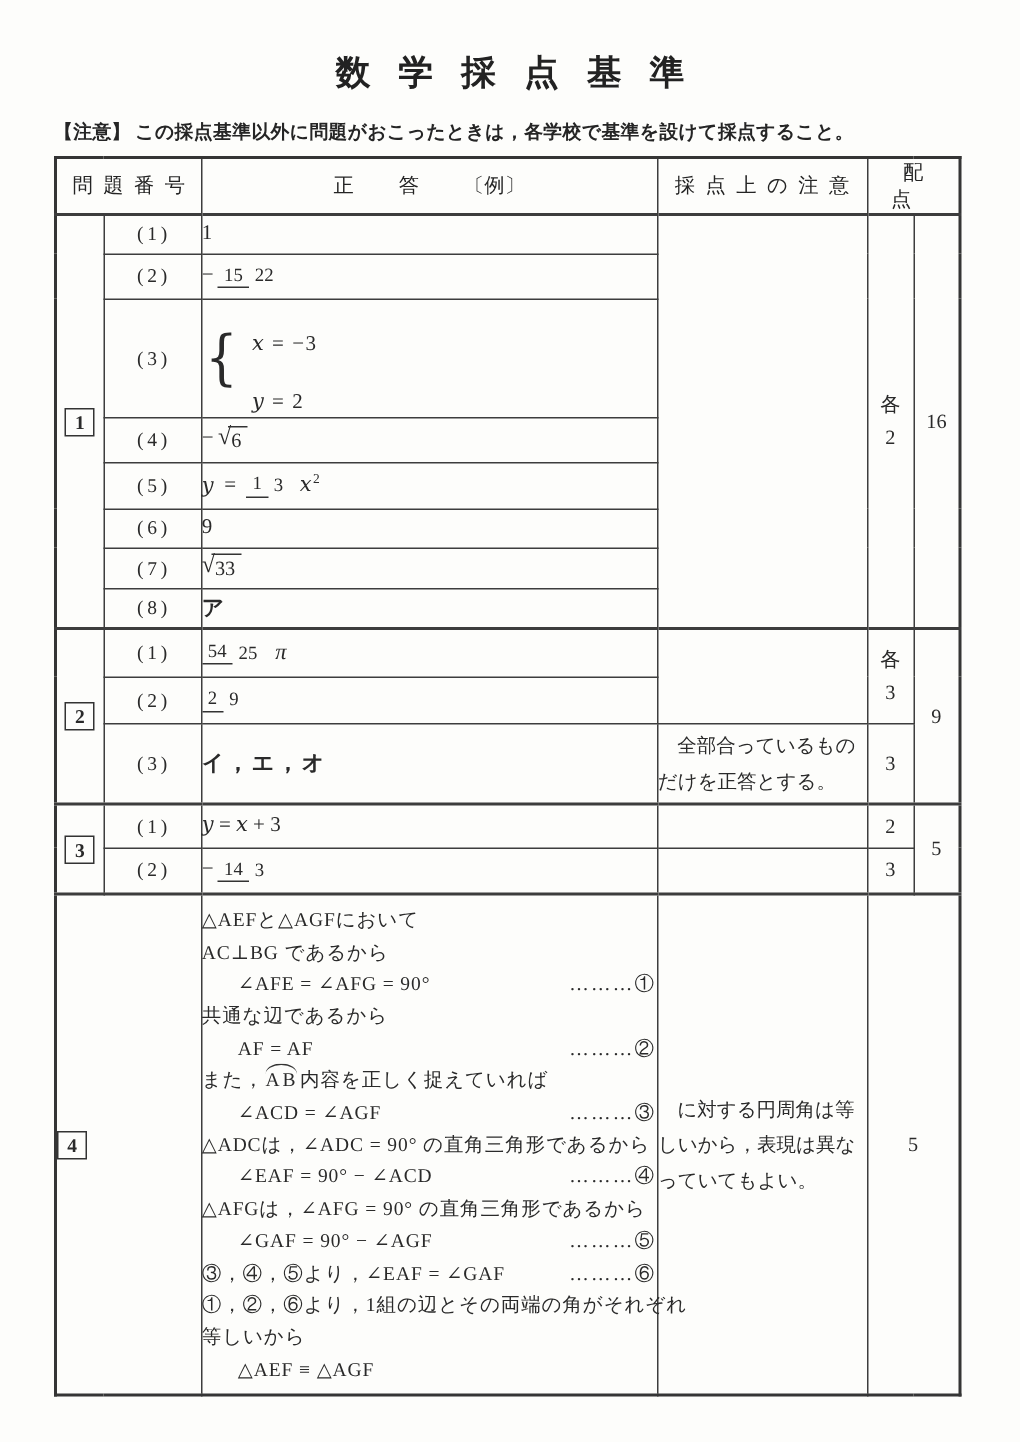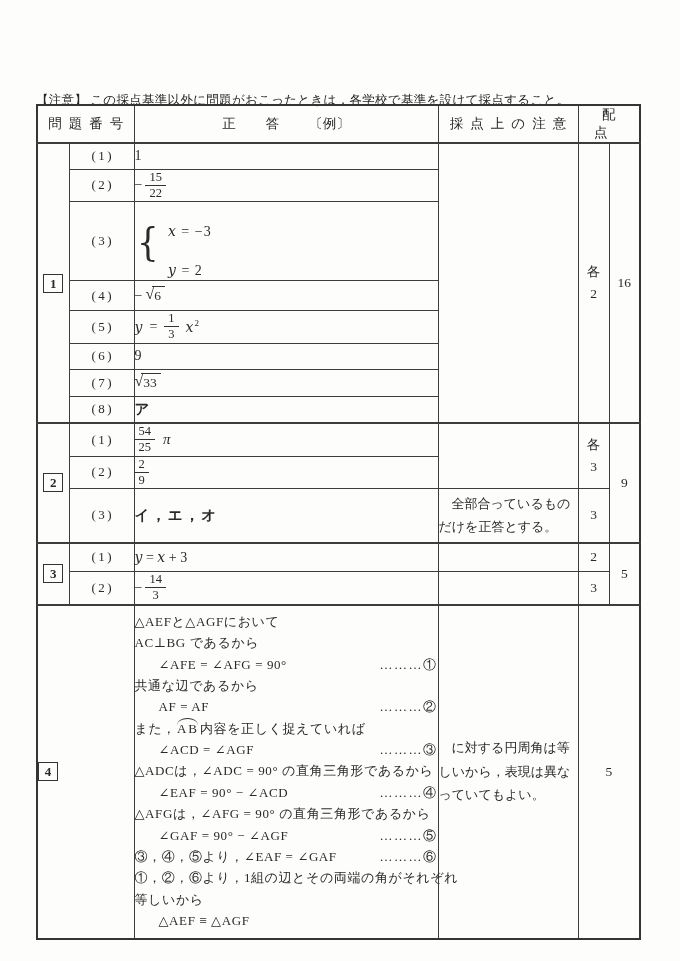"数学採点基準" div.title { html: none -> <div>数学採点基準</div> }
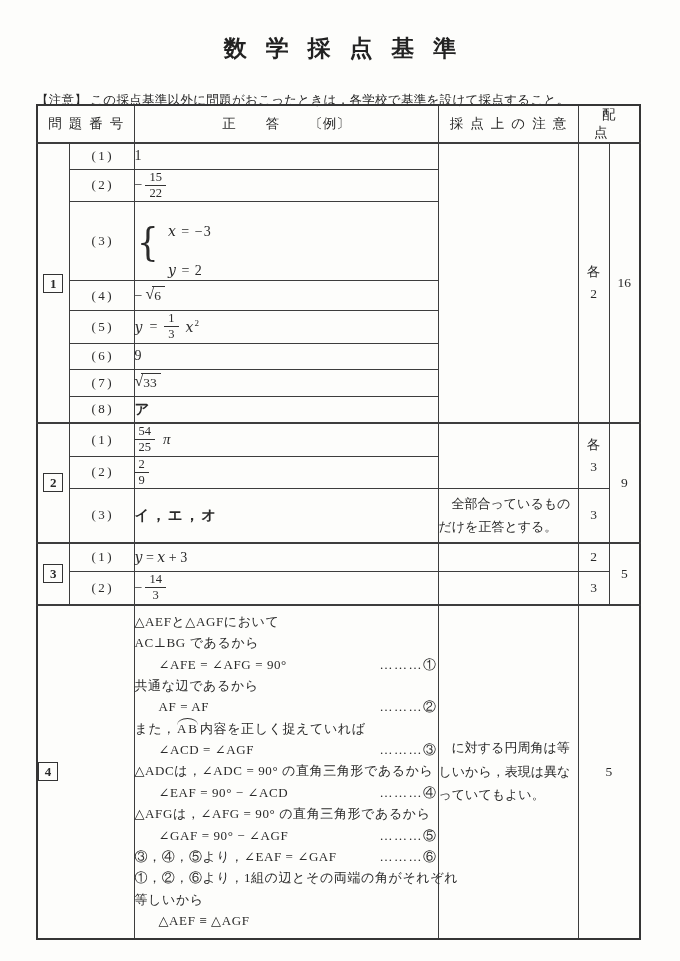"【注意】" .notice { font-weight: normal -> bold; top: 92px -> 80px }
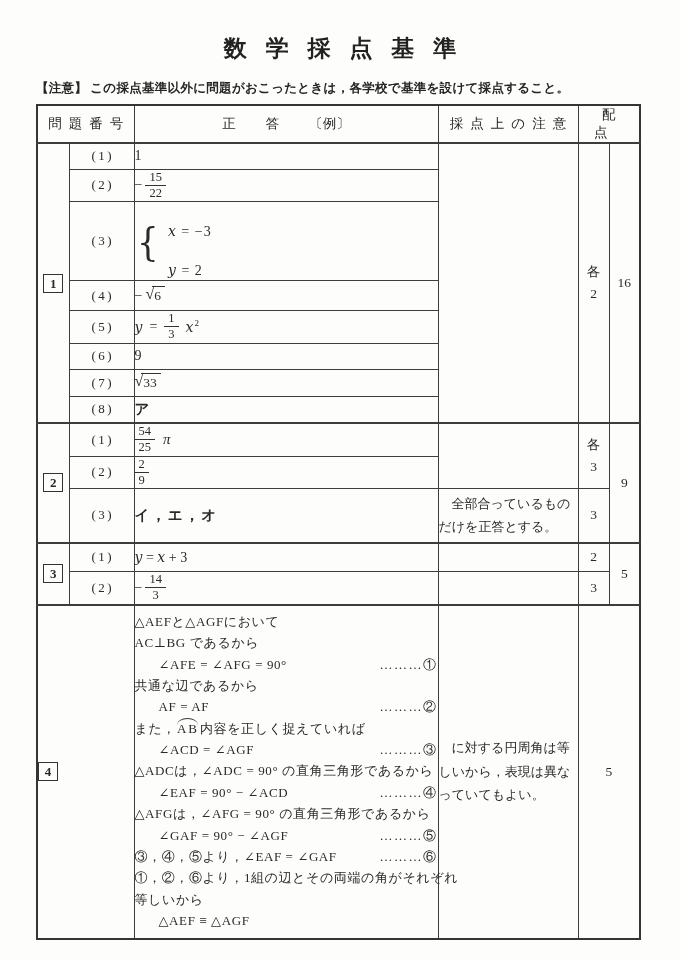"15" .frac { flex-direction: column -> row }
